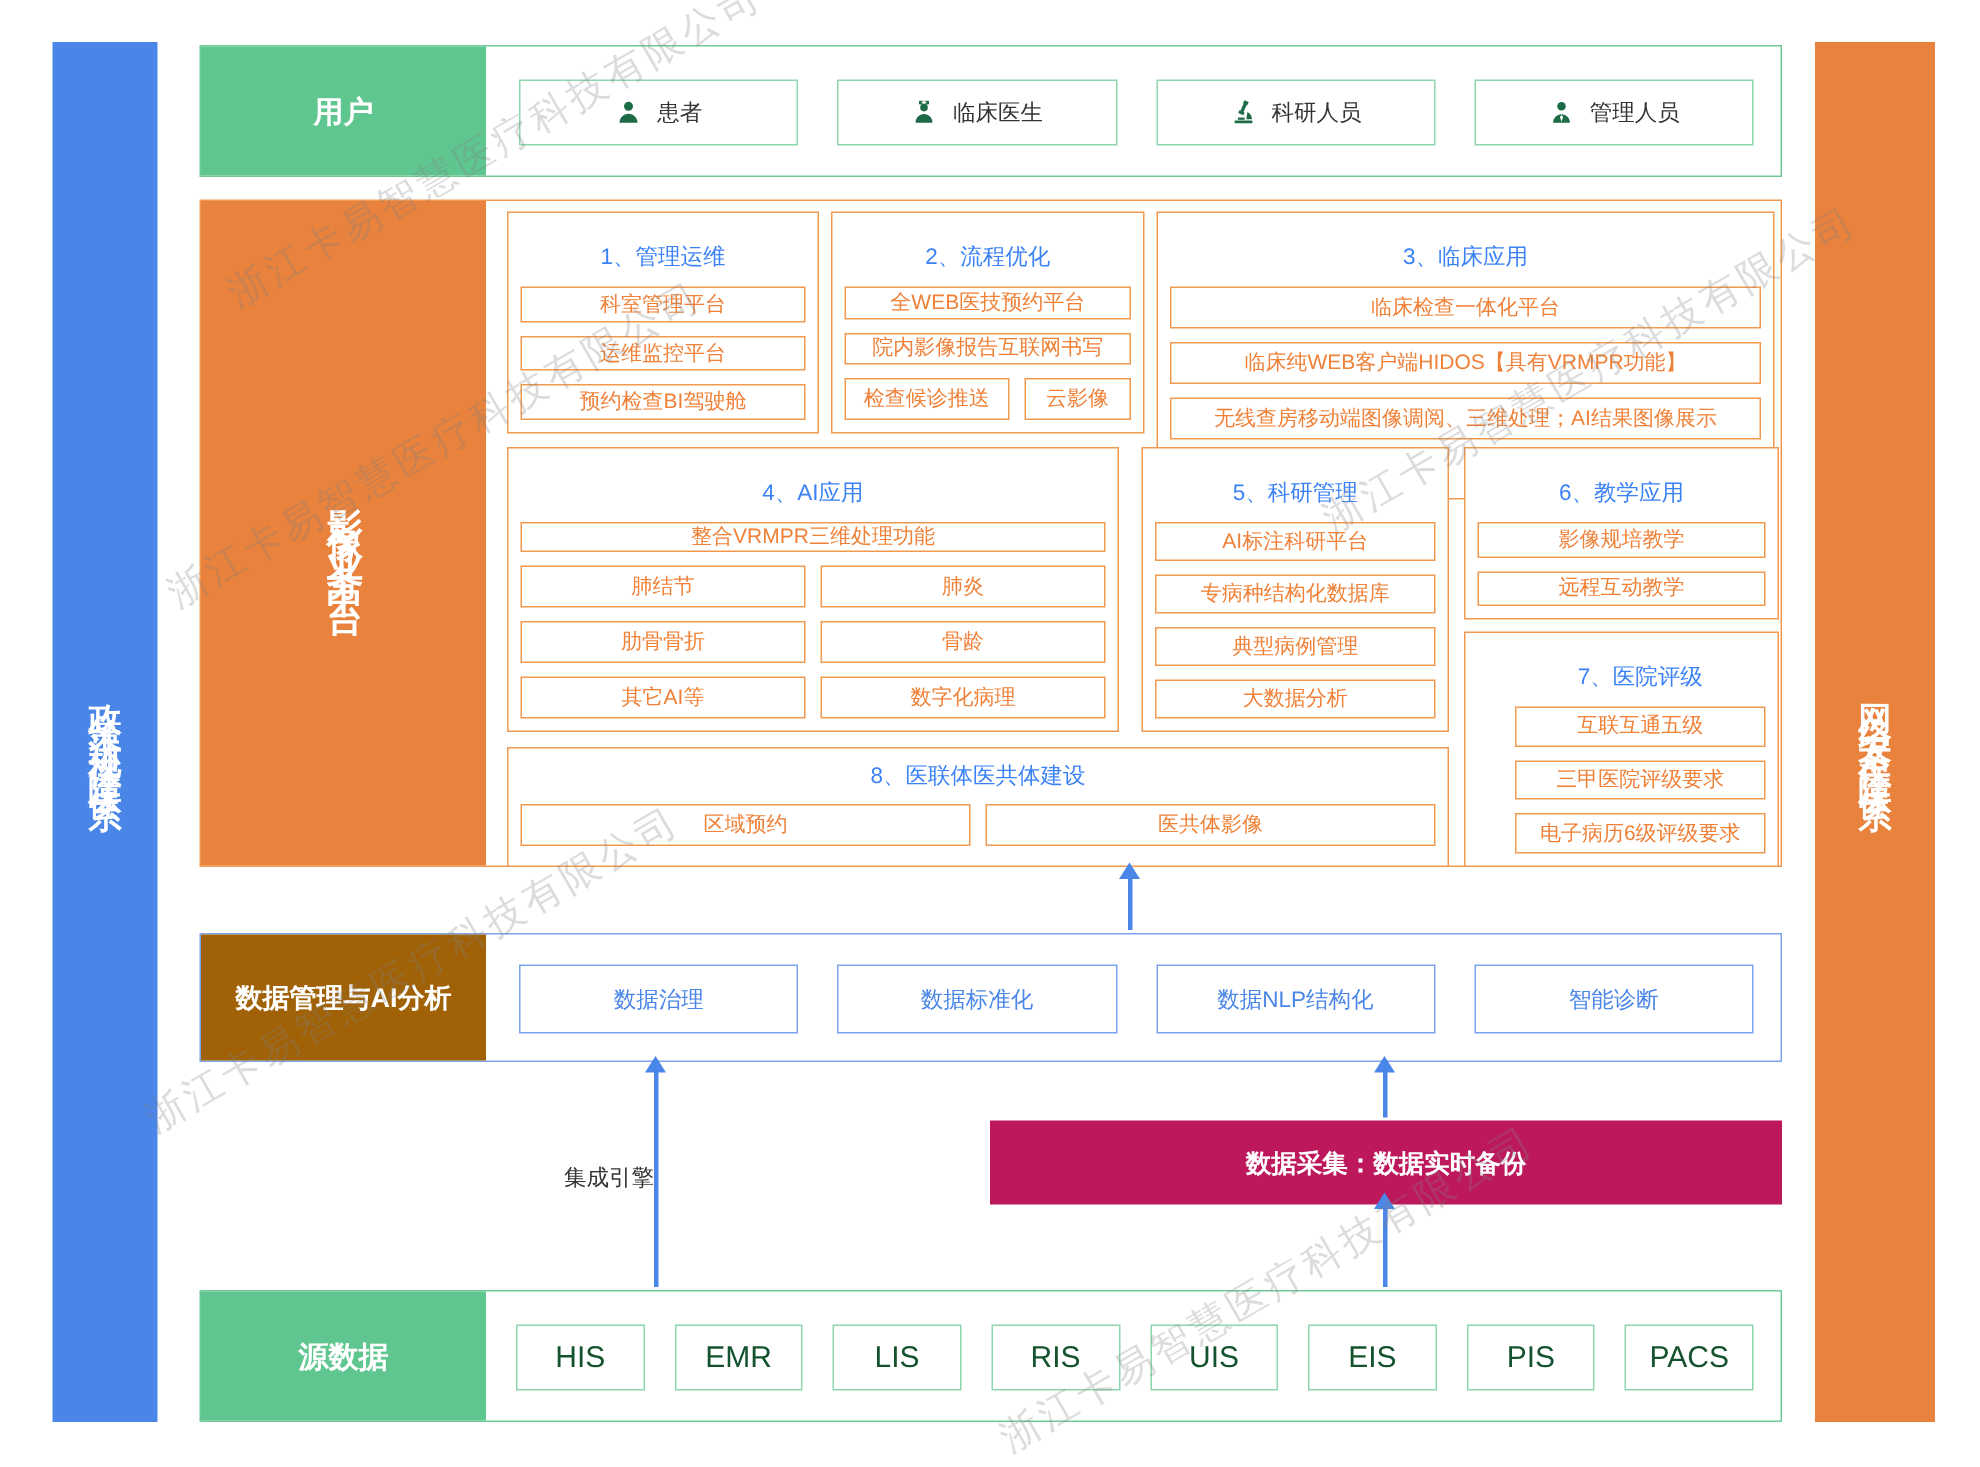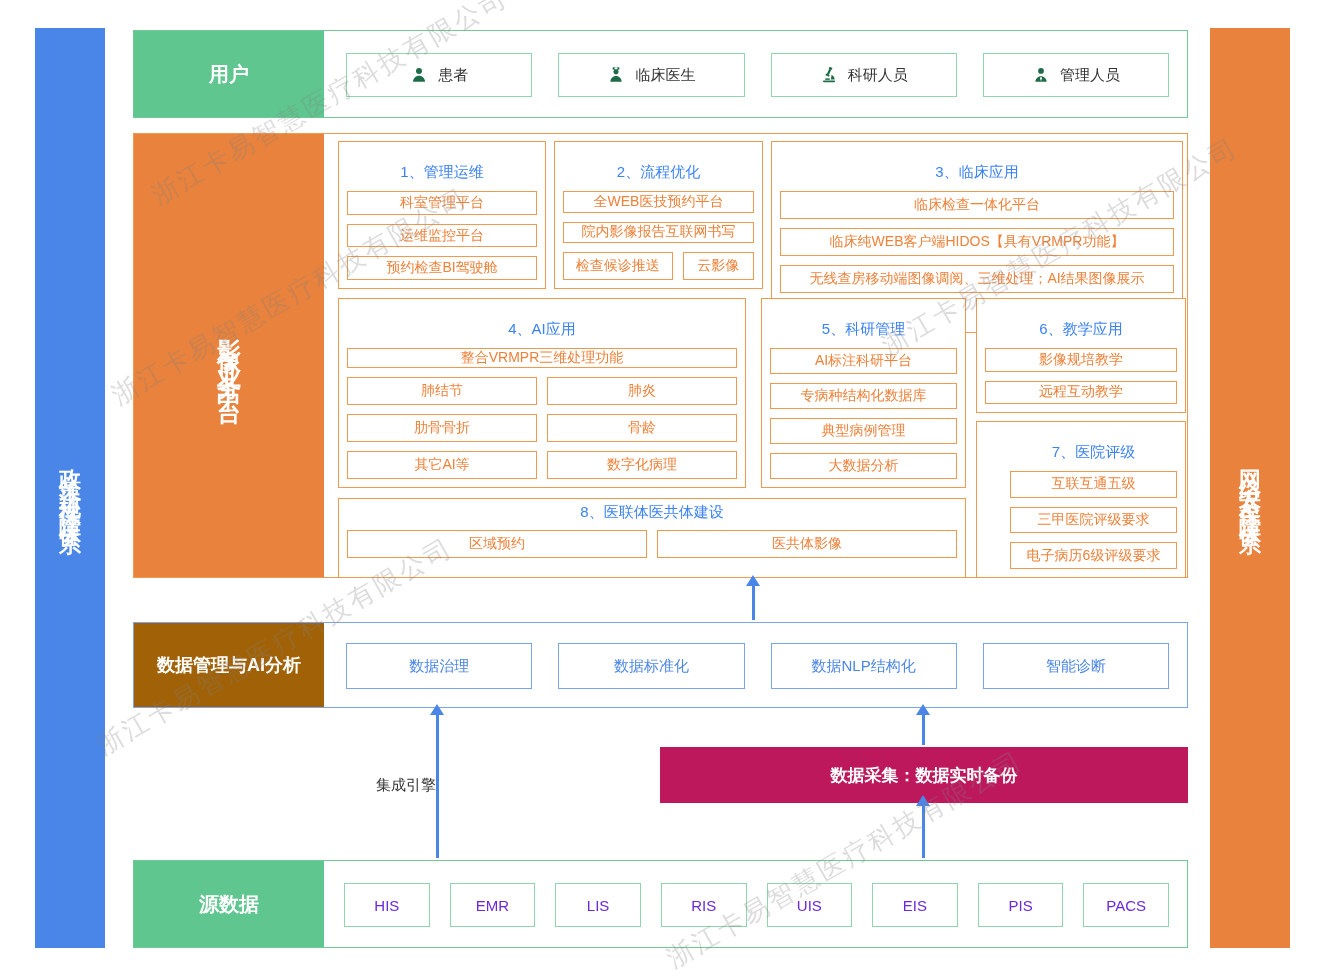"8、医联体医共体建设" div.sec { justify-content: none -> center }
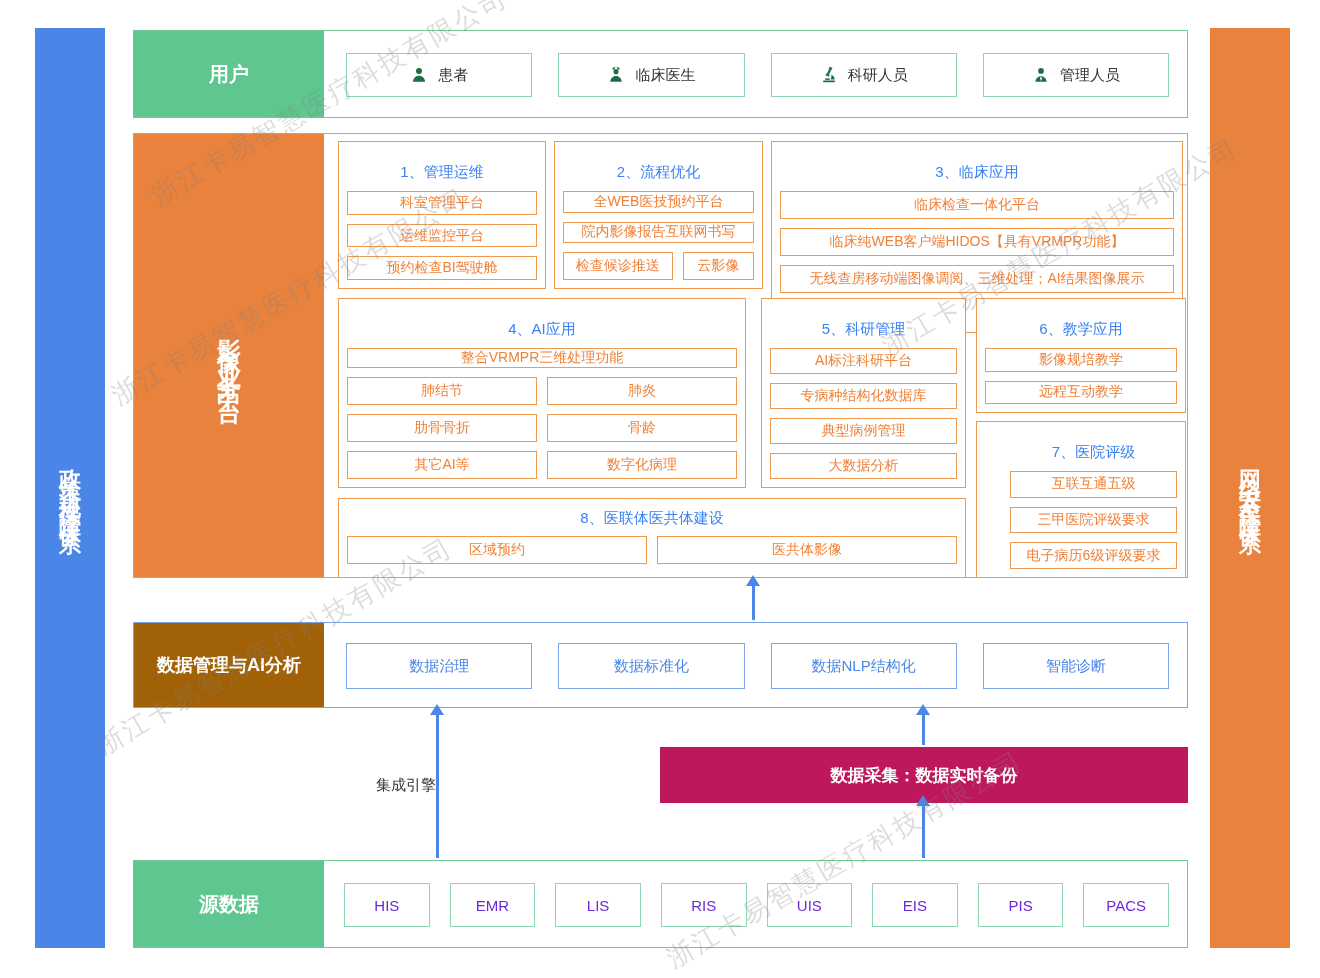"HIS" .src-box { color: #6d28d9 -> #14532d; font-size: 15px -> 20px }
